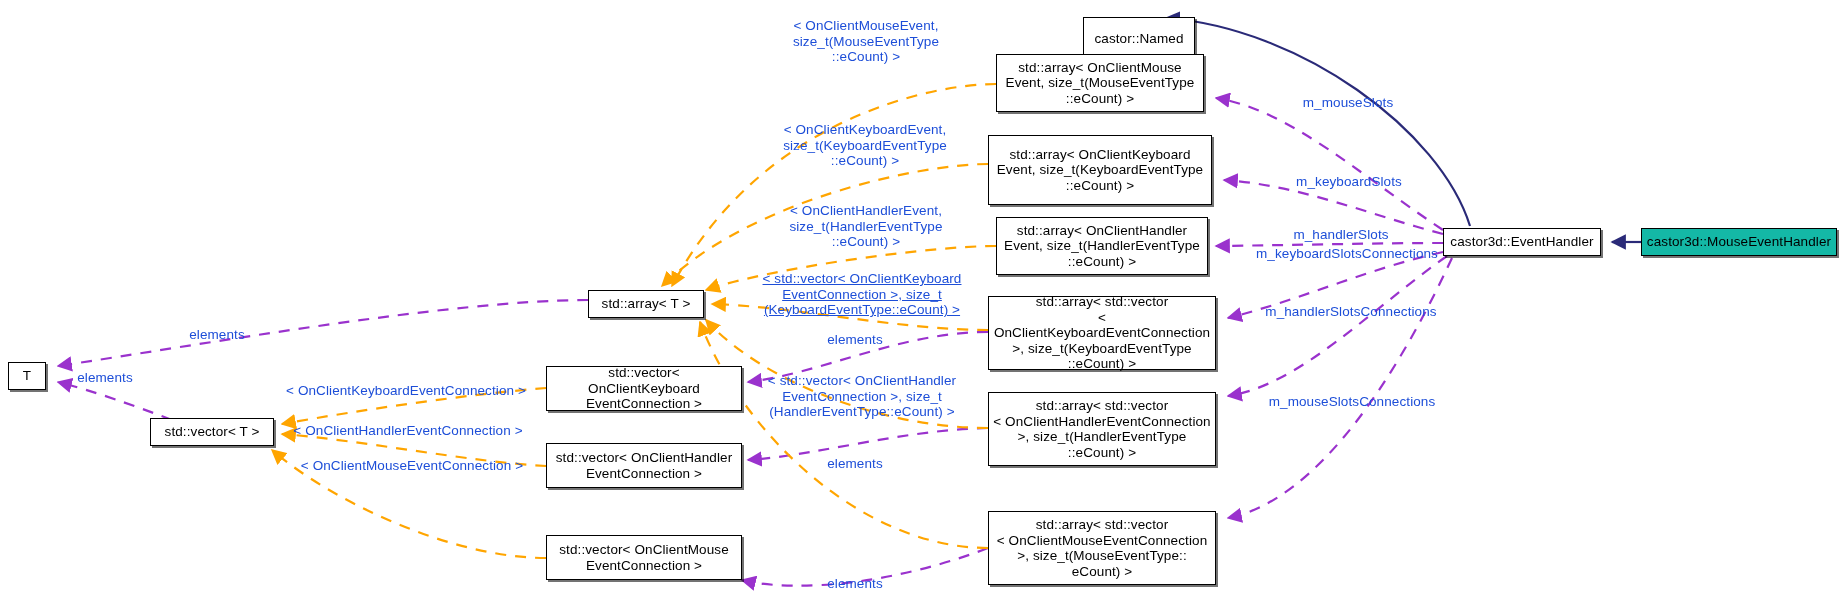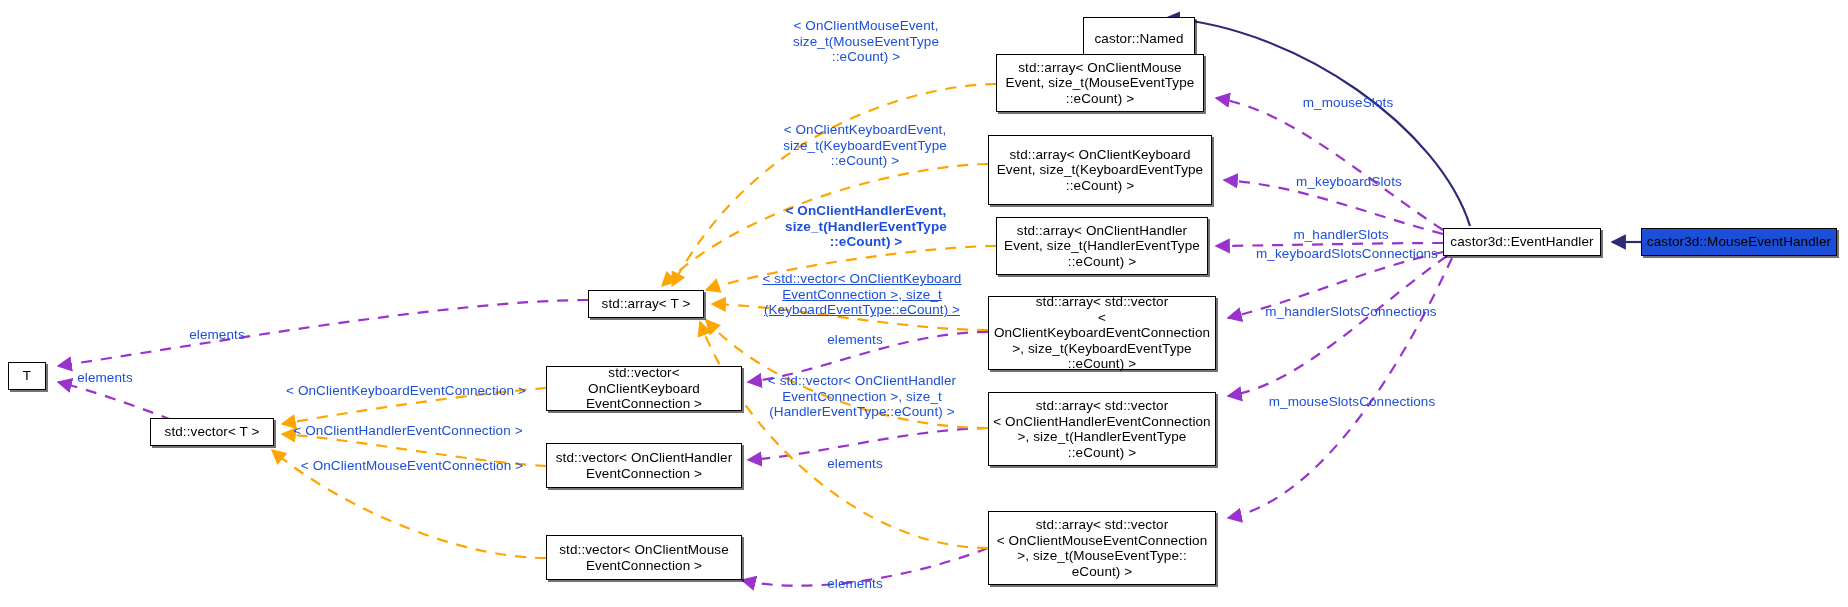"< OnClientHandlerEvent," div.edge-label { font-weight: bold -> none }
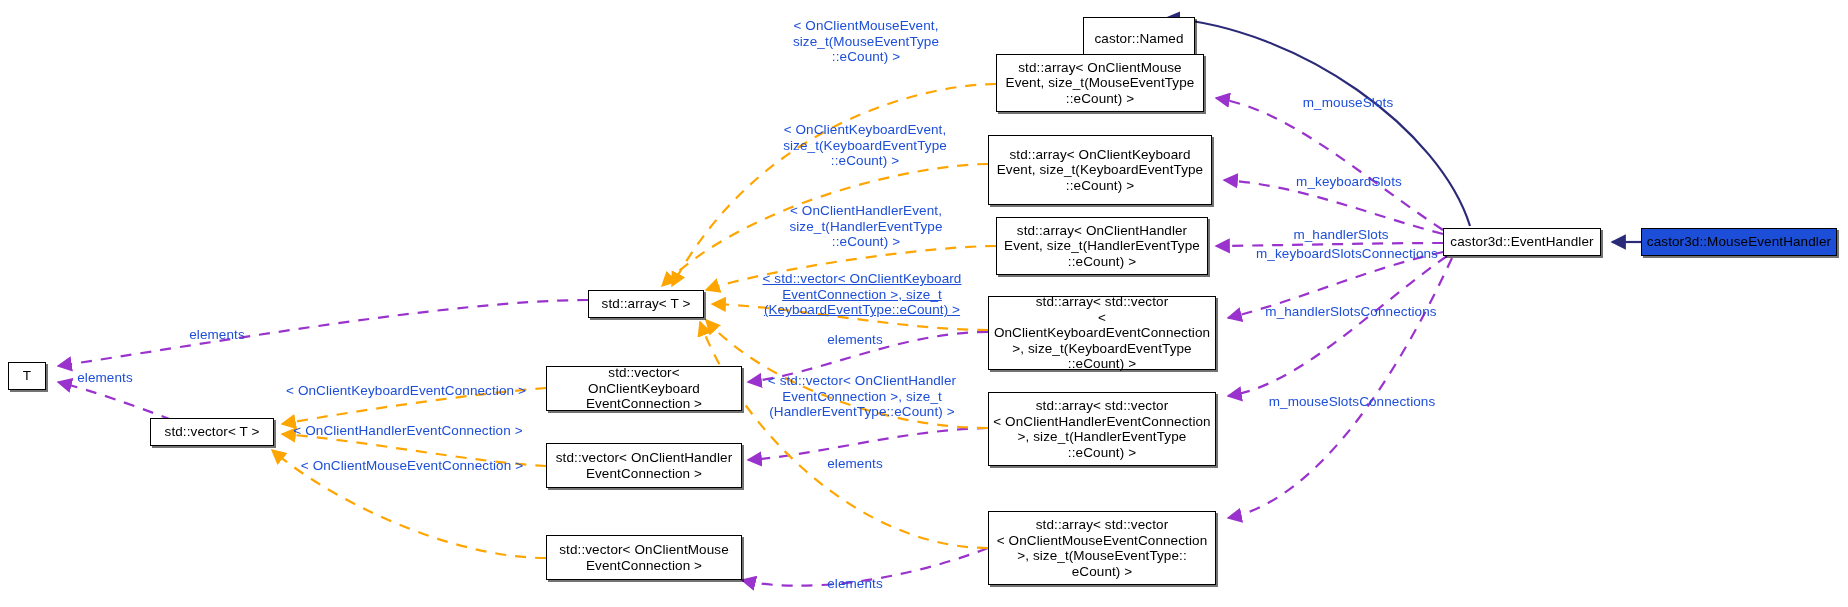"castor3d::MouseEventHandler" .node.highlight { background: #1d4ed8 -> #14b8a6 }
